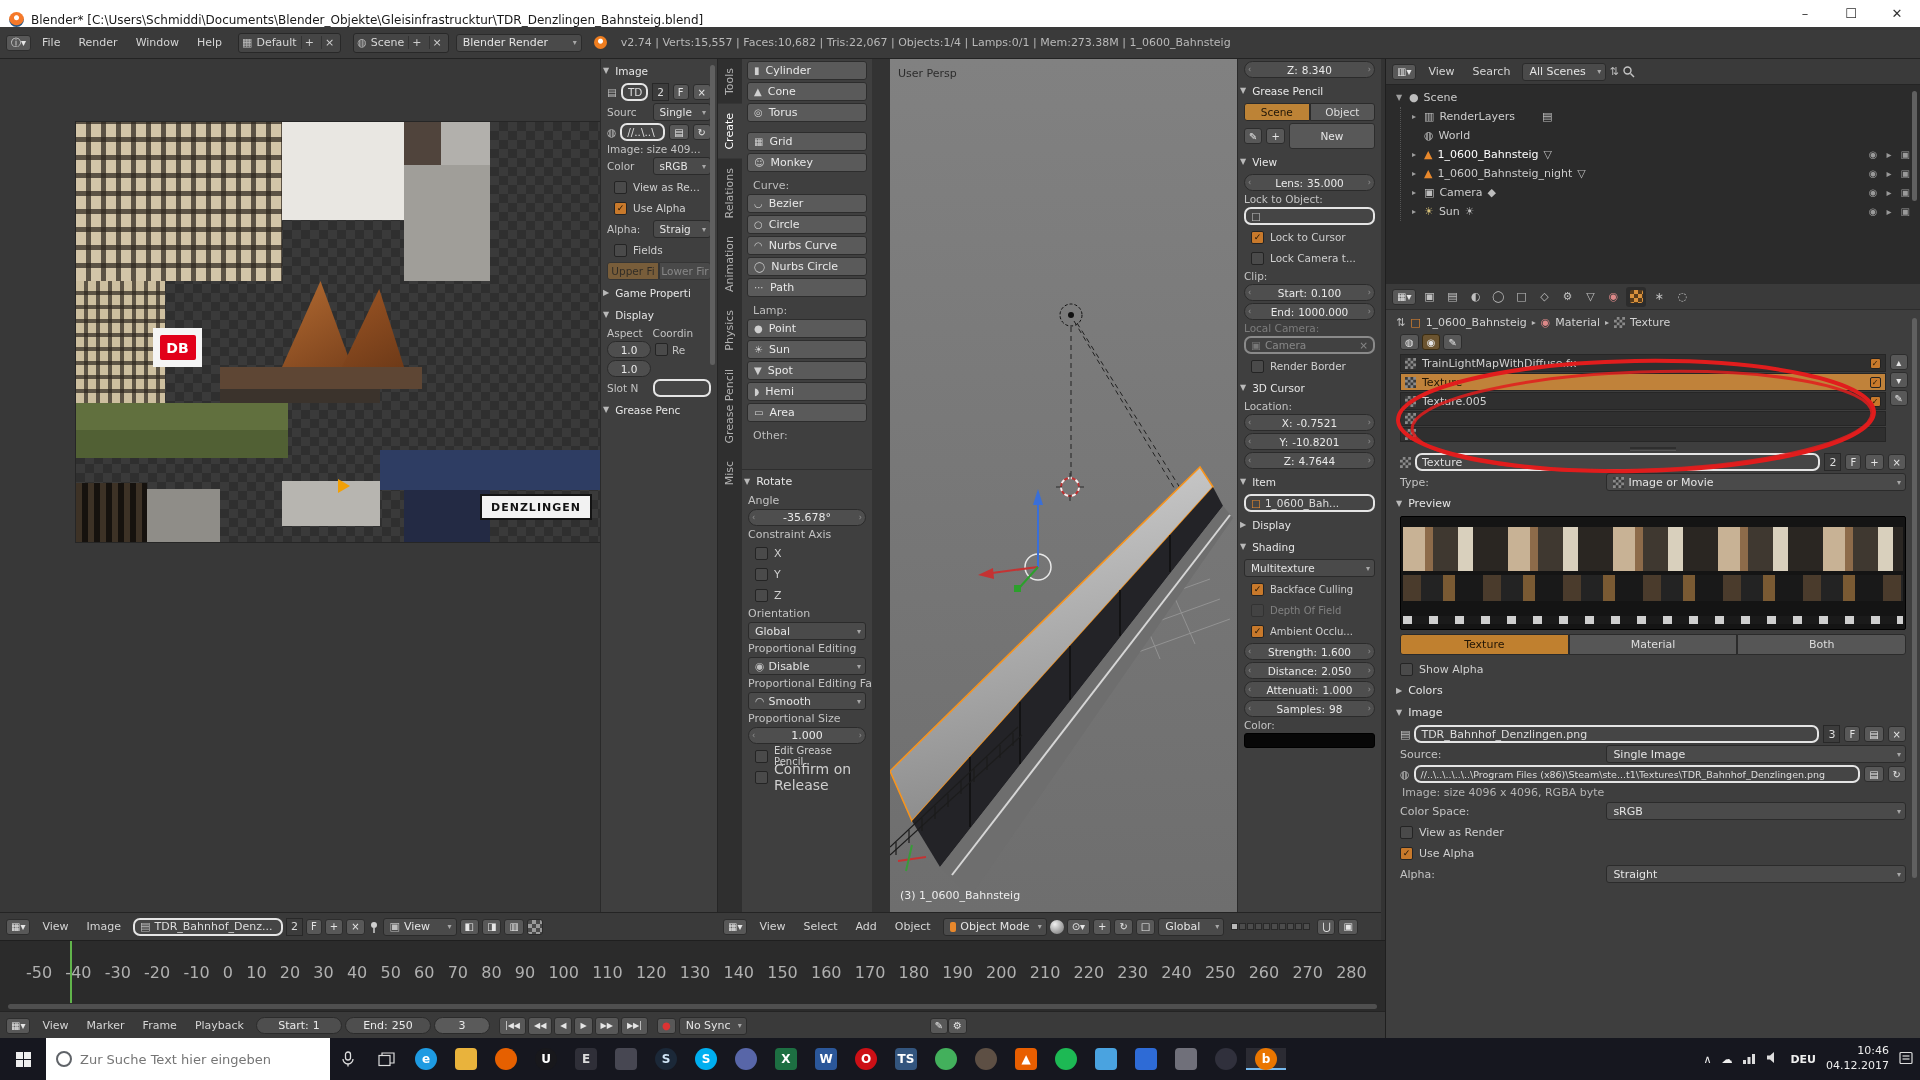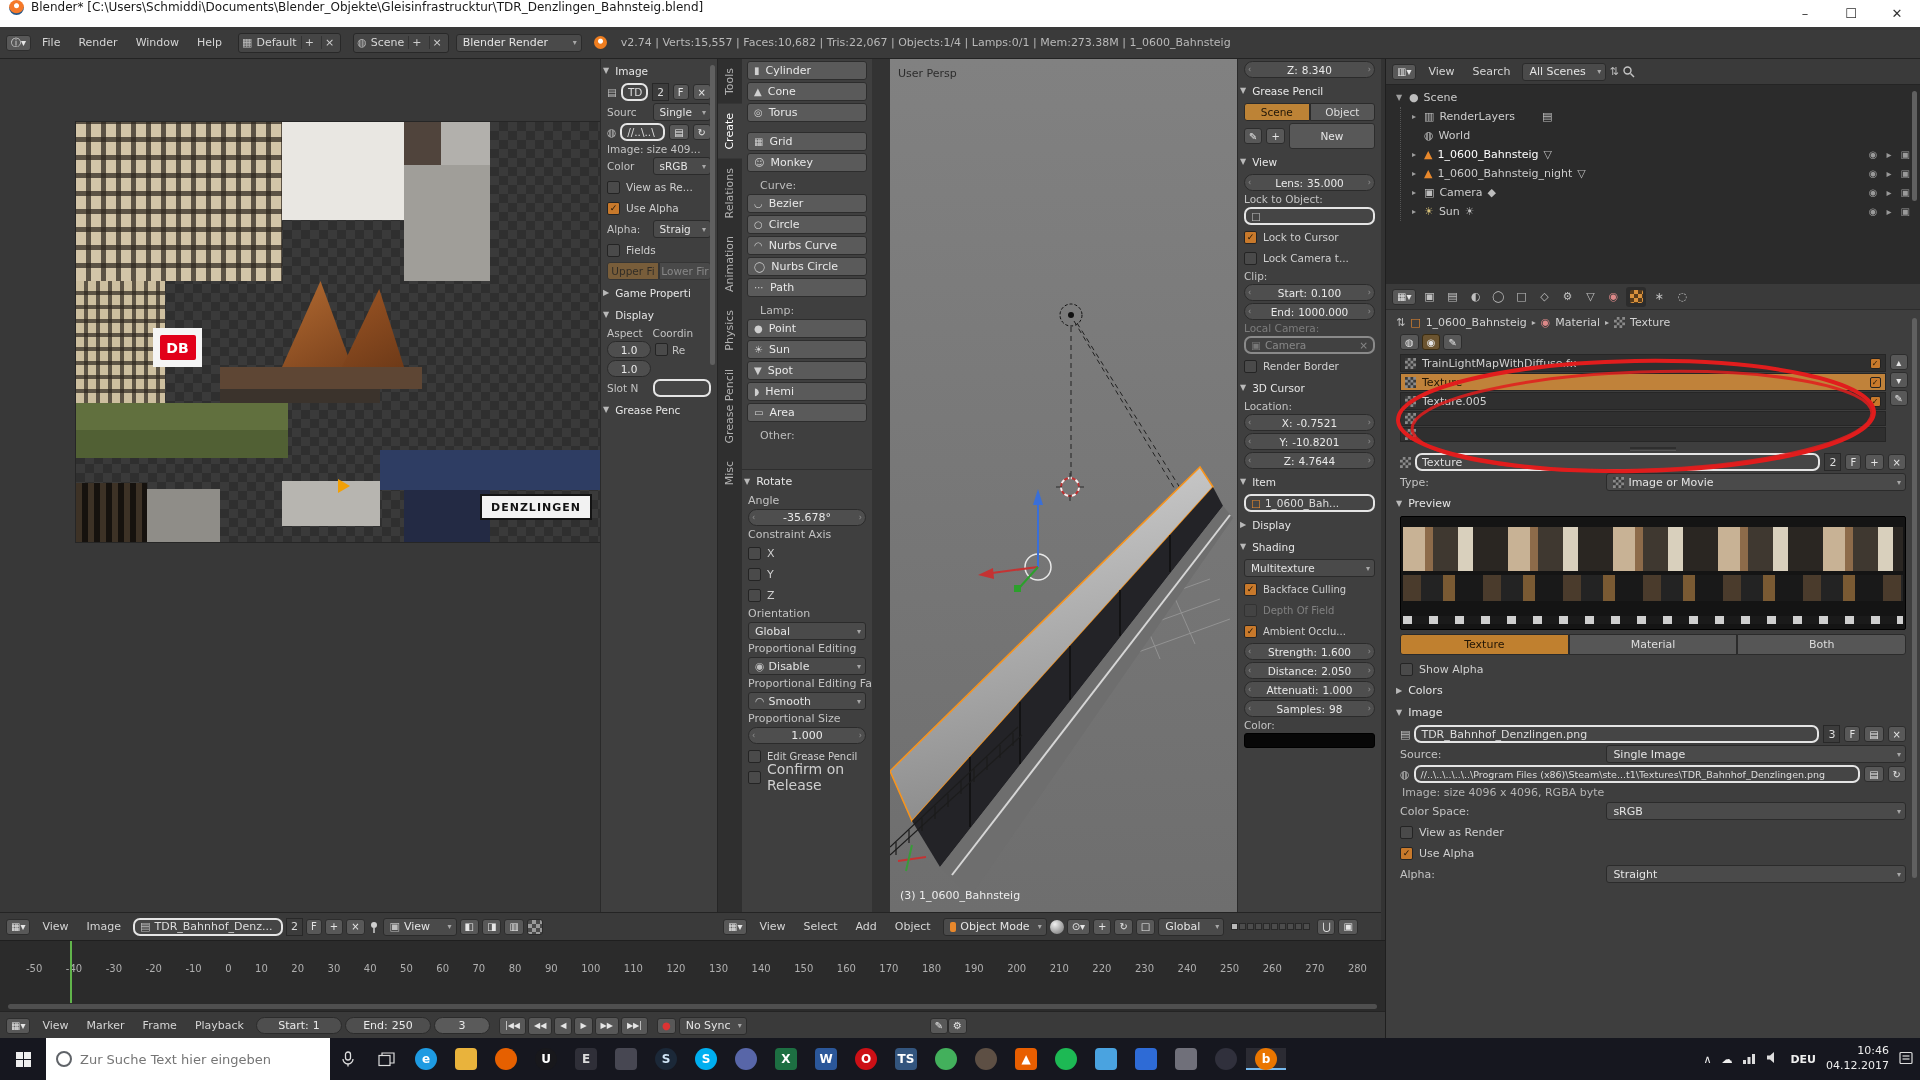"Blender*" #titlebar { align-items: flex-start -> flex-end }
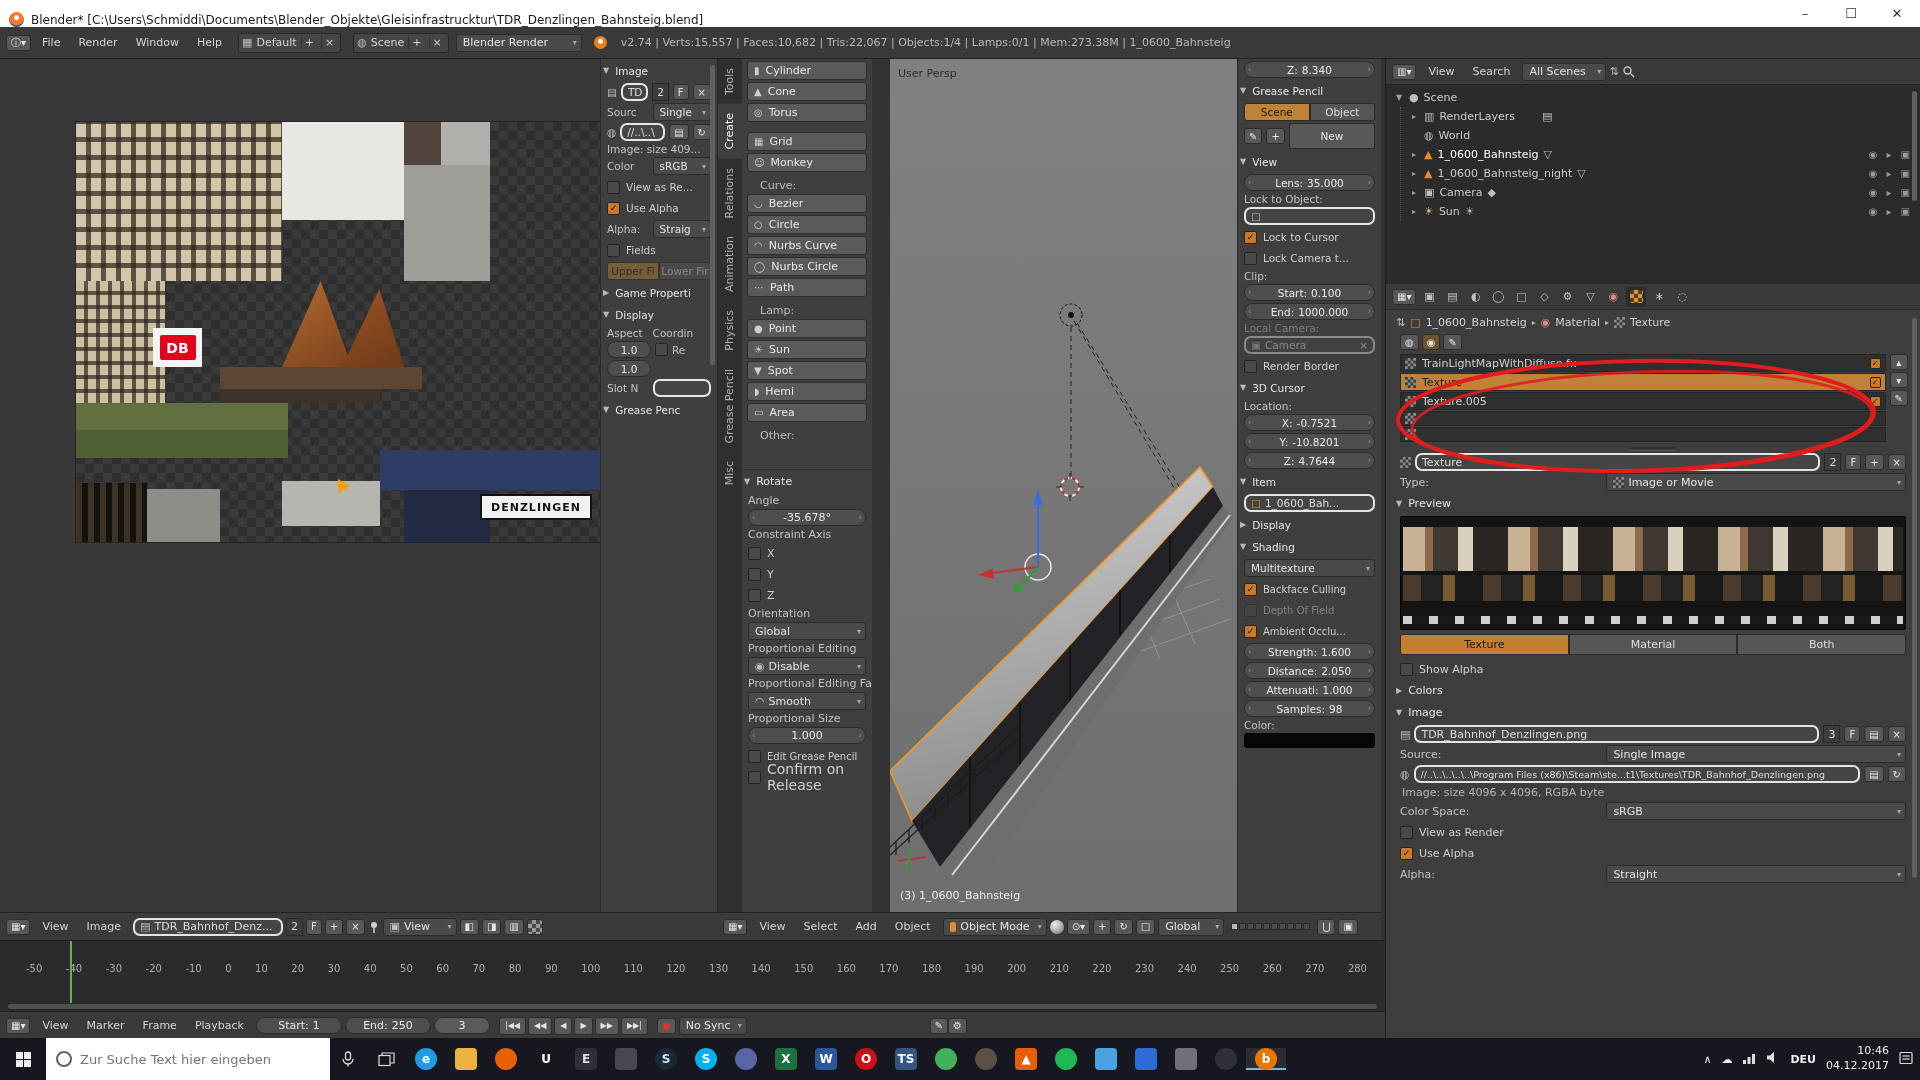"View as Re..." .cbrow { margin: 1px 6px -> 1px 13px }
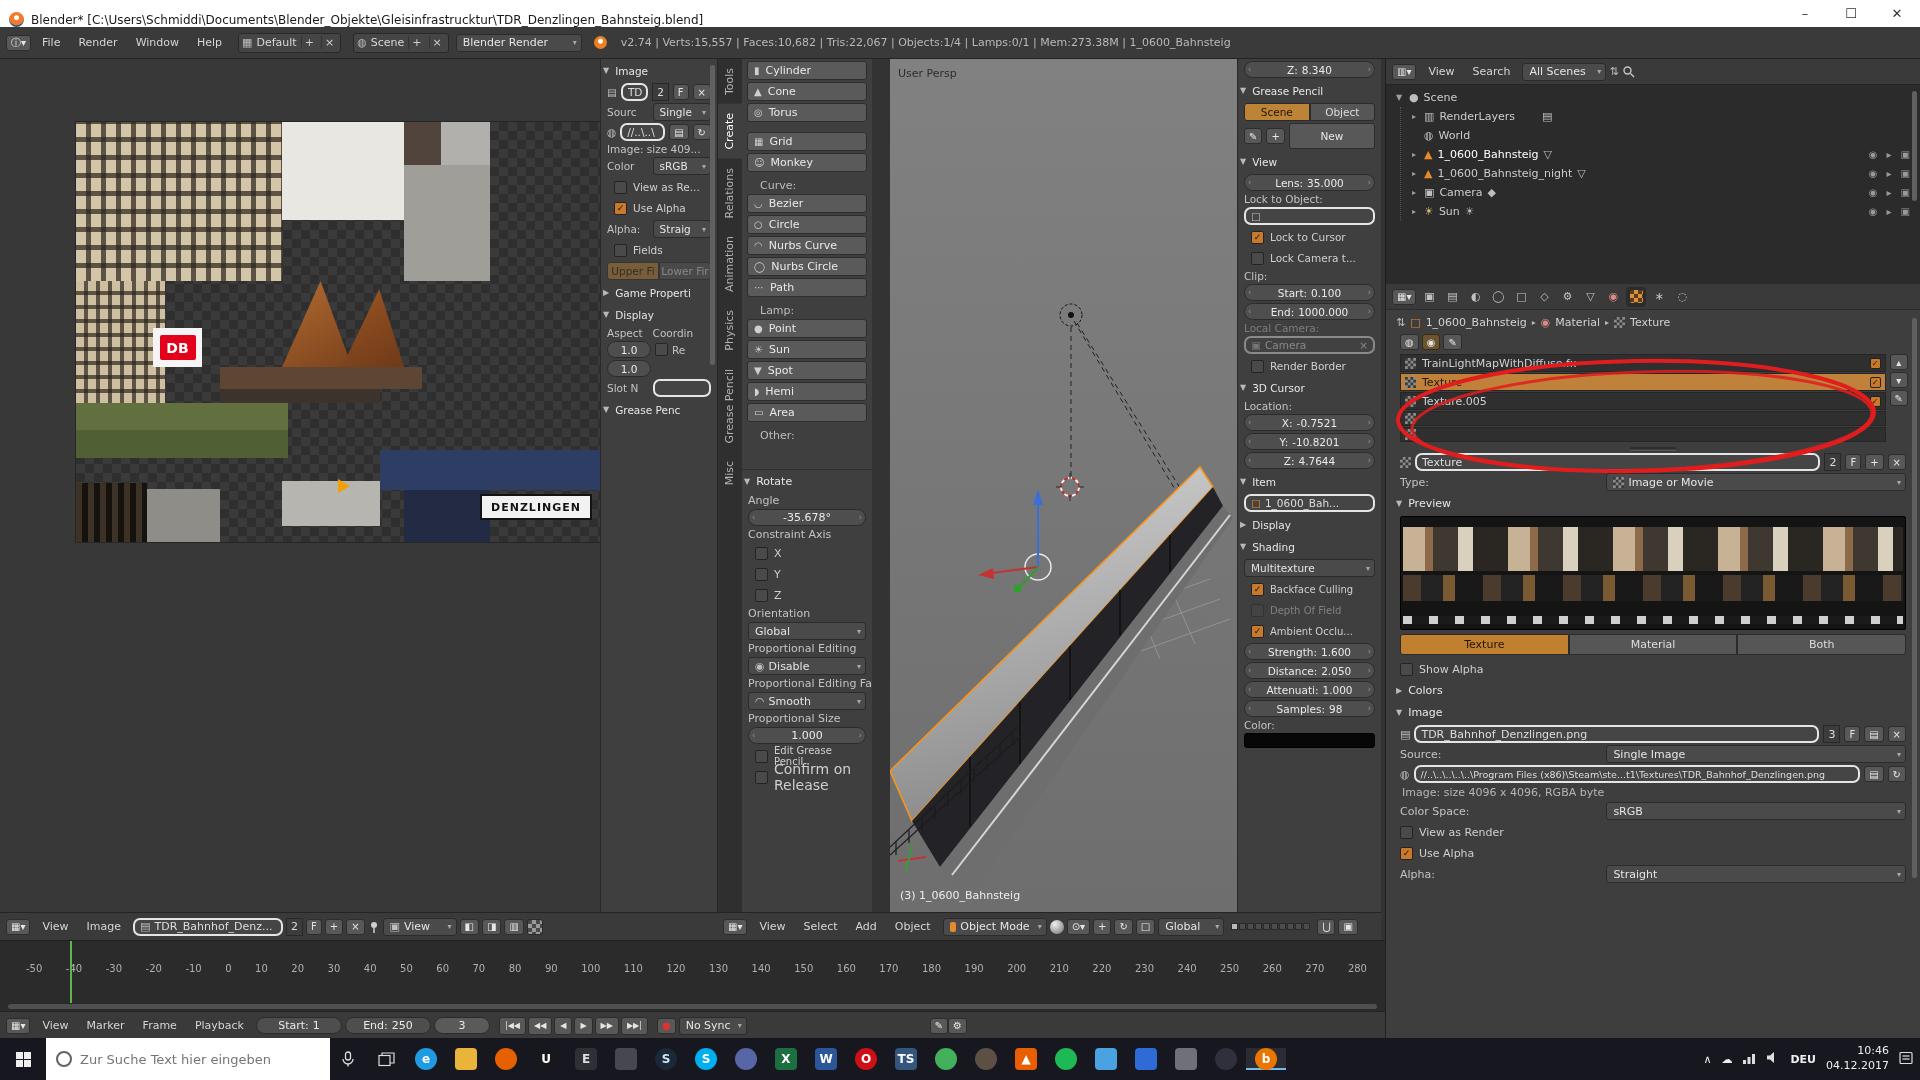"Curve:" .tlabel { margin: 7px 18px 2px -> 7px 11px 2px }
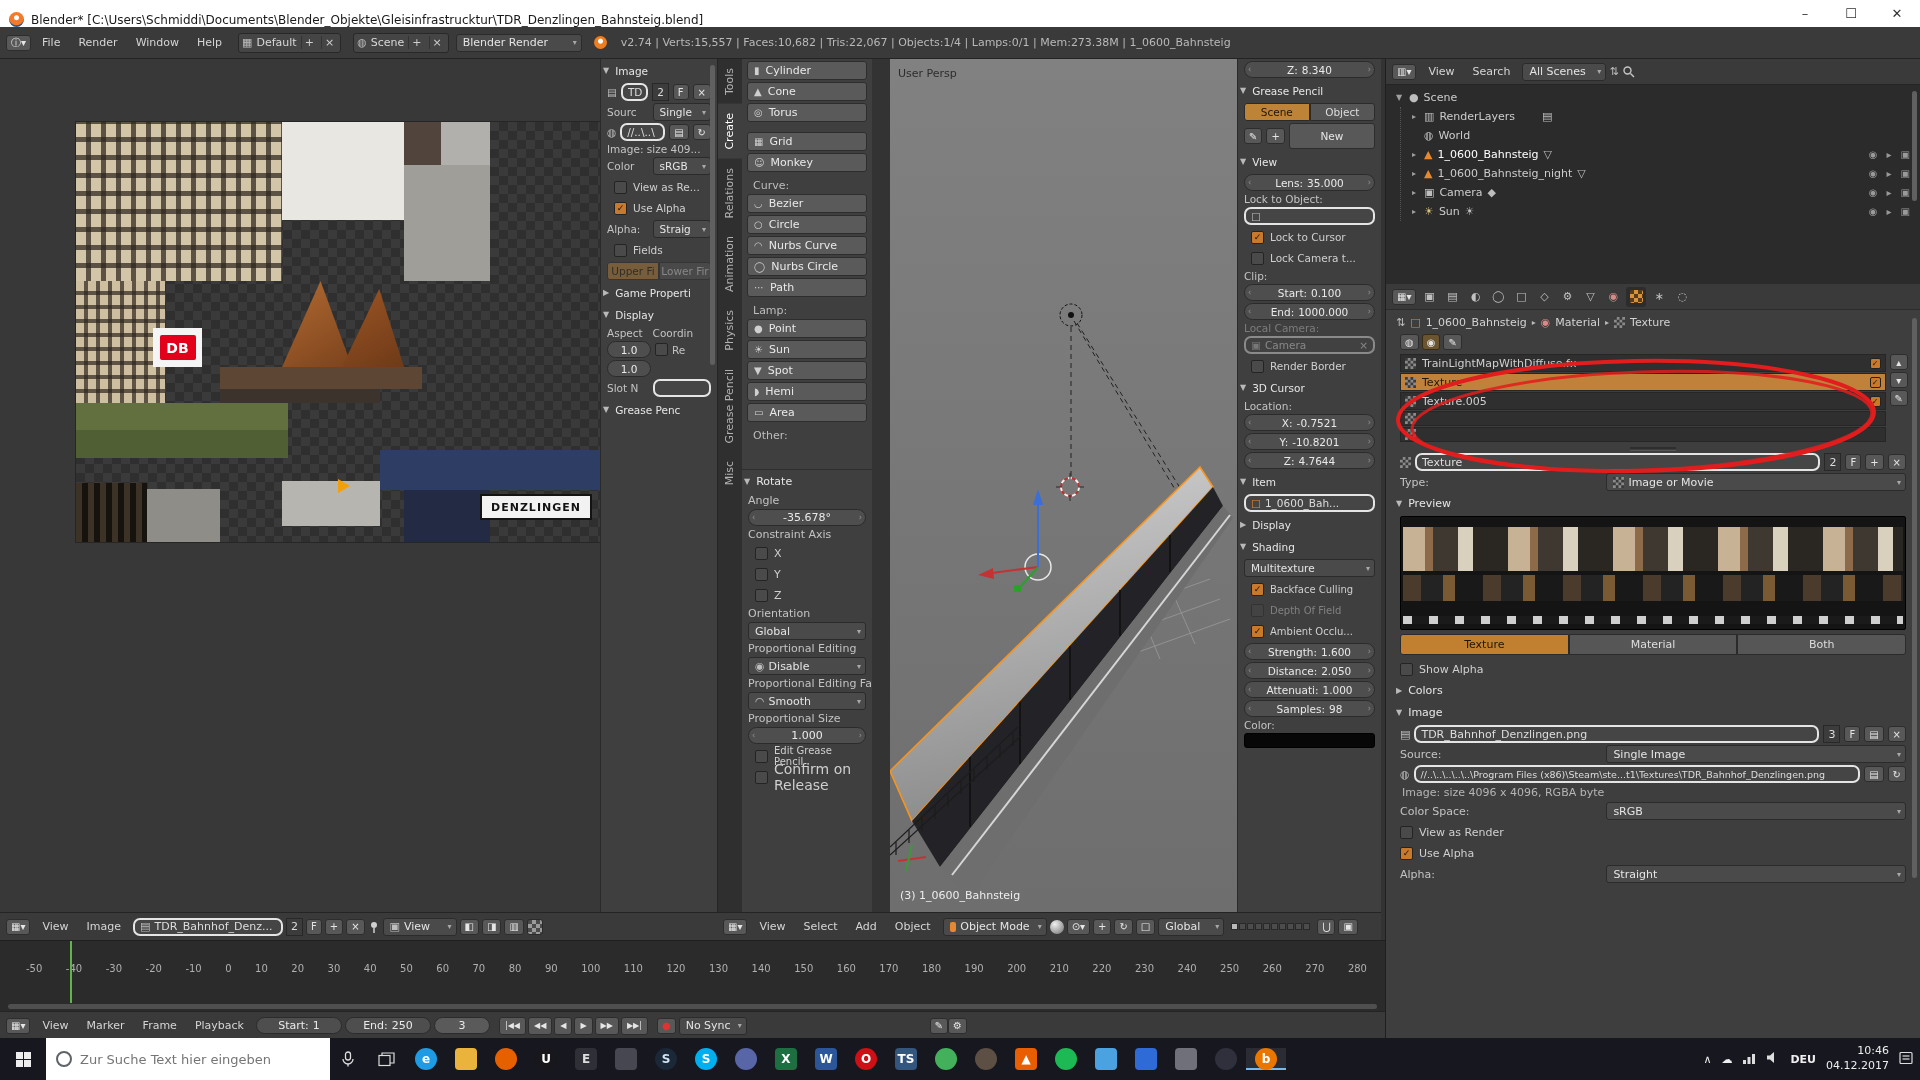"-50" .tick { font-size: 10px -> 16px }
